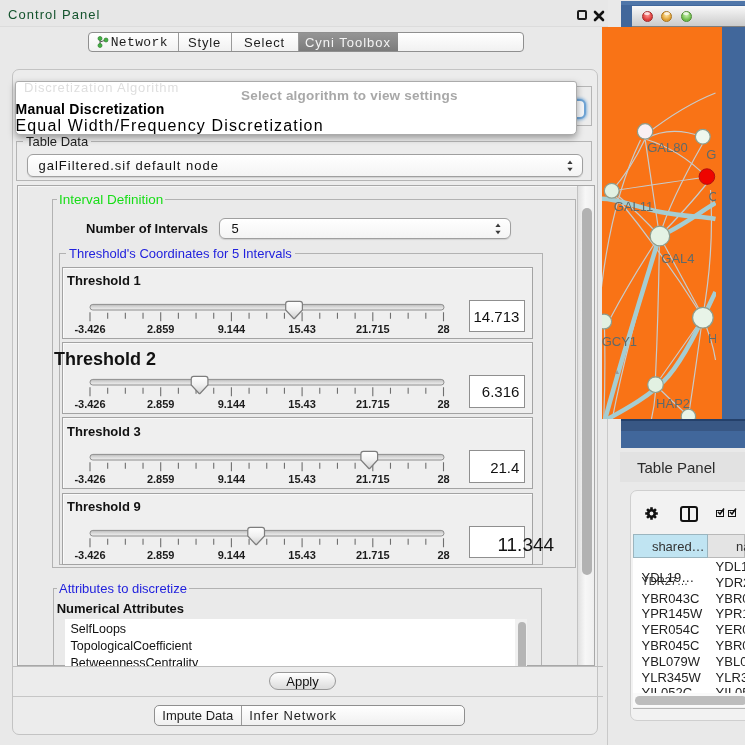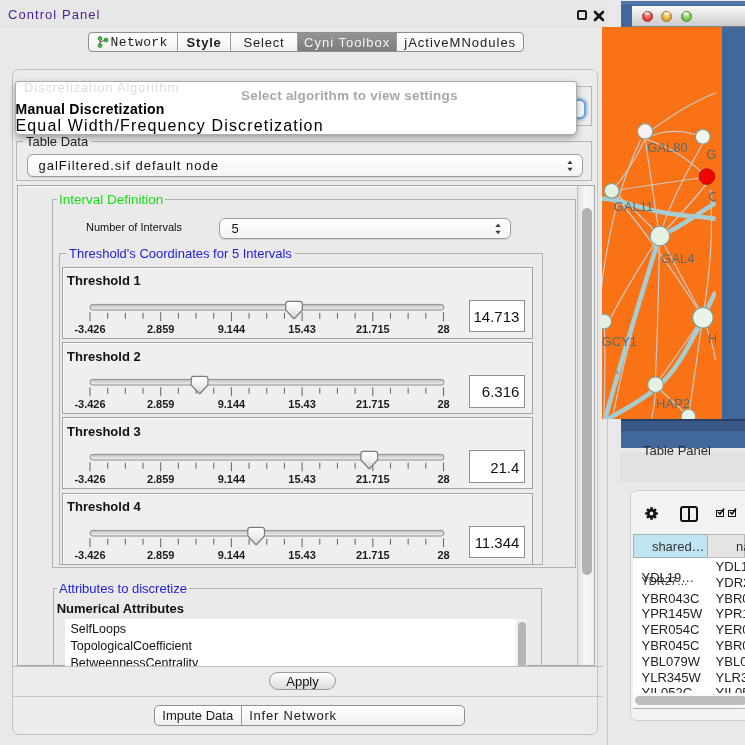"Control Panel" div.txt { color: #4c1d95 -> #14532d }
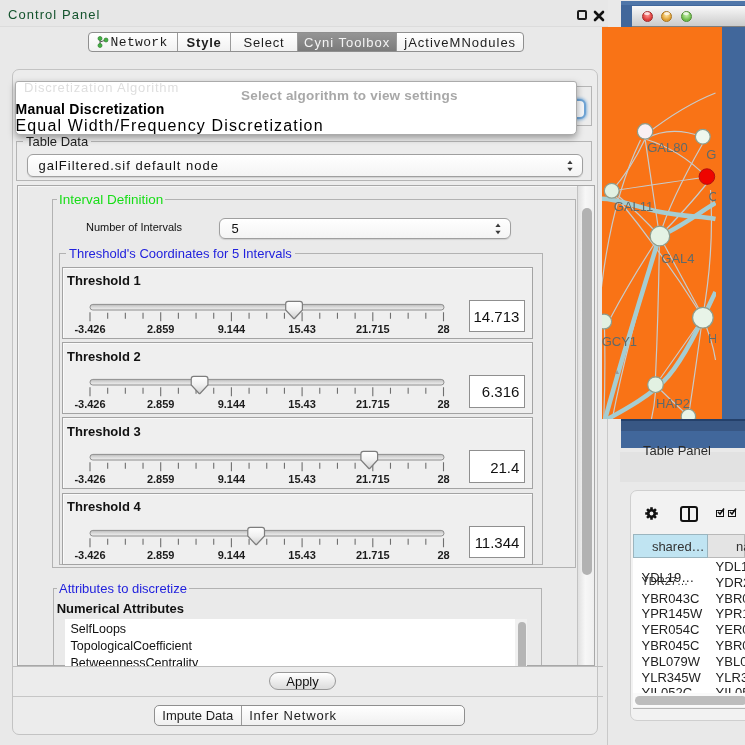"Style" div { font-weight: bold -> none }
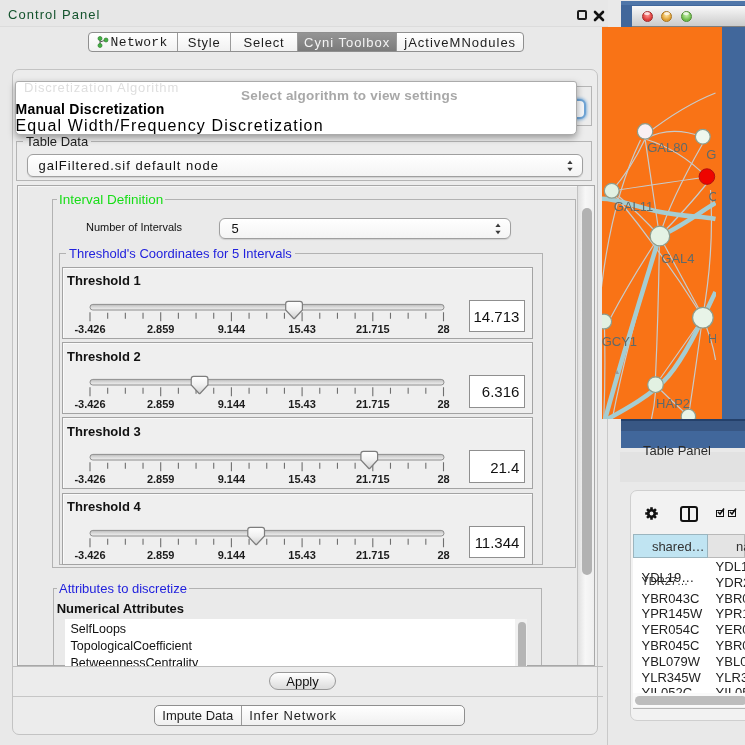"jActiveMNodules" div { html: <div>jActiveMNodules</div> -> none }
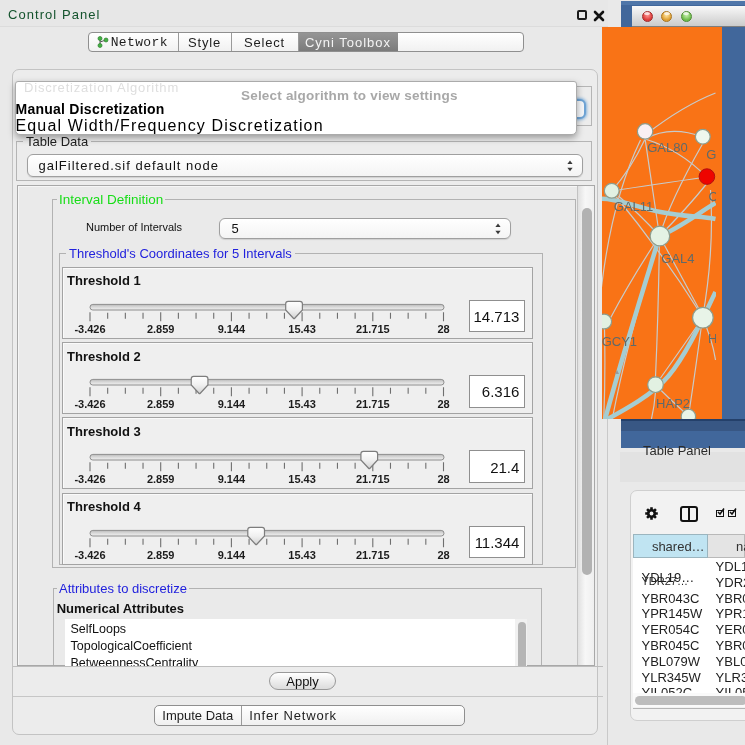"Number of Intervals" div.txt { font-size: 11px -> 13px; font-weight: normal -> bold }
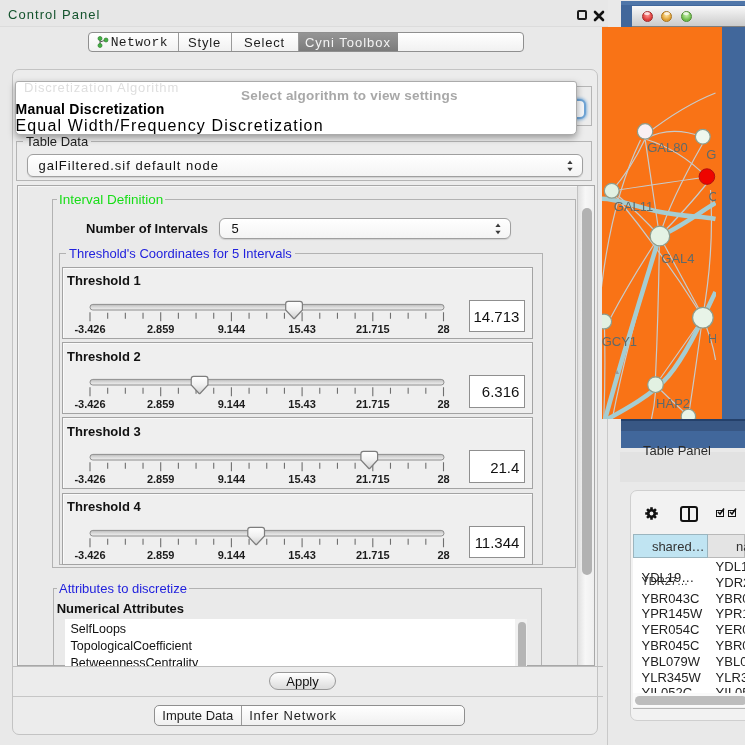"Threshold 2" div.txt { font-size: 13px -> 18px; left: 67px -> 54px }
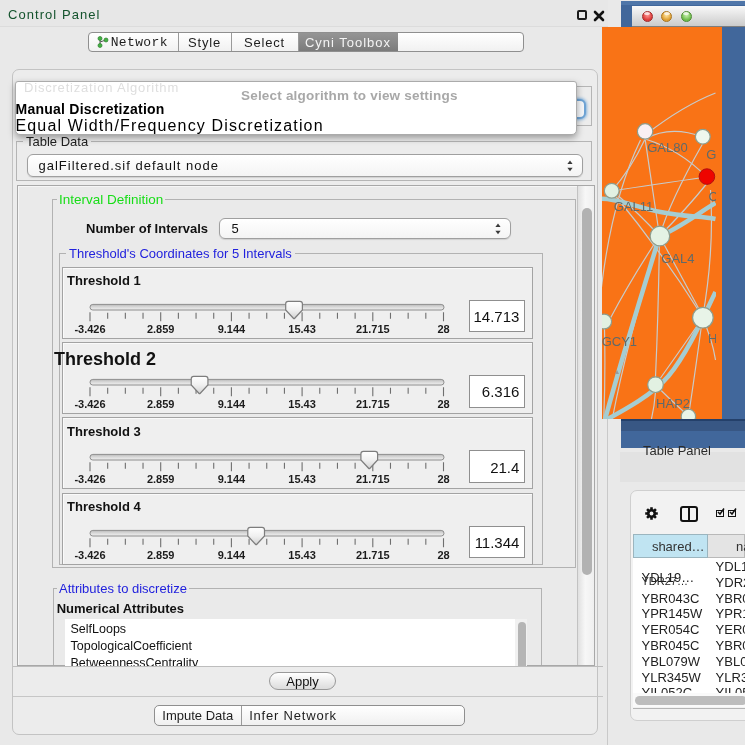"Table Panel" div.txt { font-size: 13px -> 15px; margin-left: 6px -> none; top: 443px -> 459px }
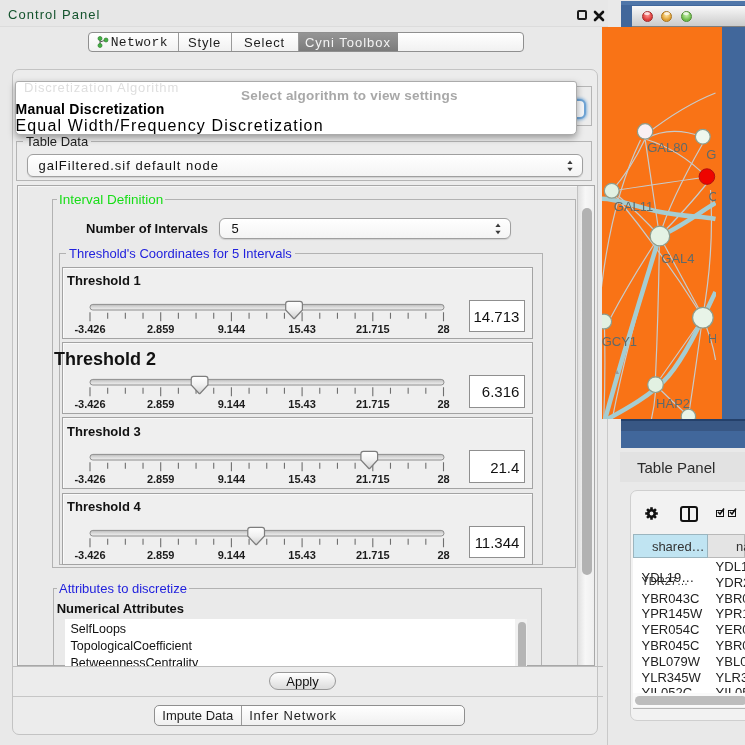"Threshold 4" div.txt { text: 4 -> 9 }
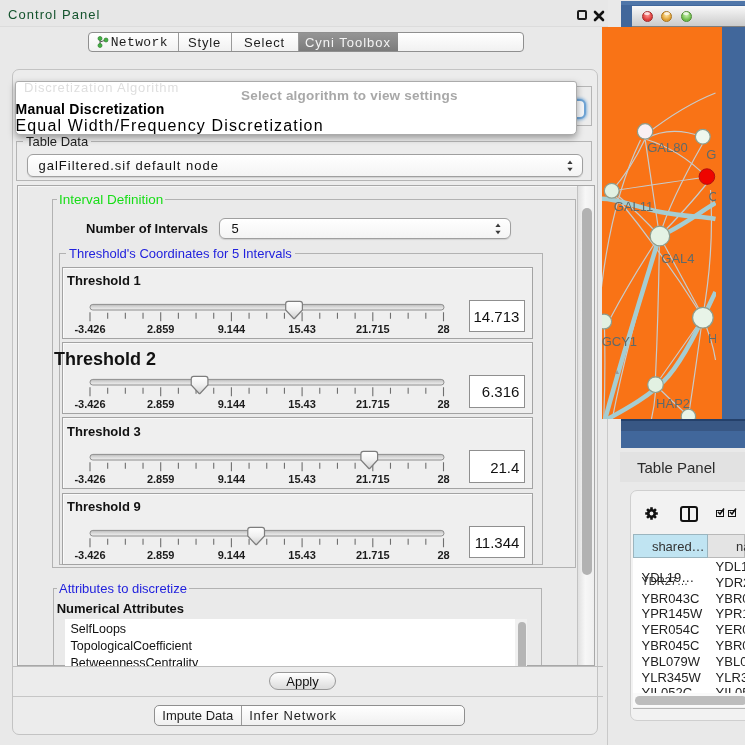"11.344" div.txt { font-size: 15px -> 19px; padding-left: none -> 28px }
